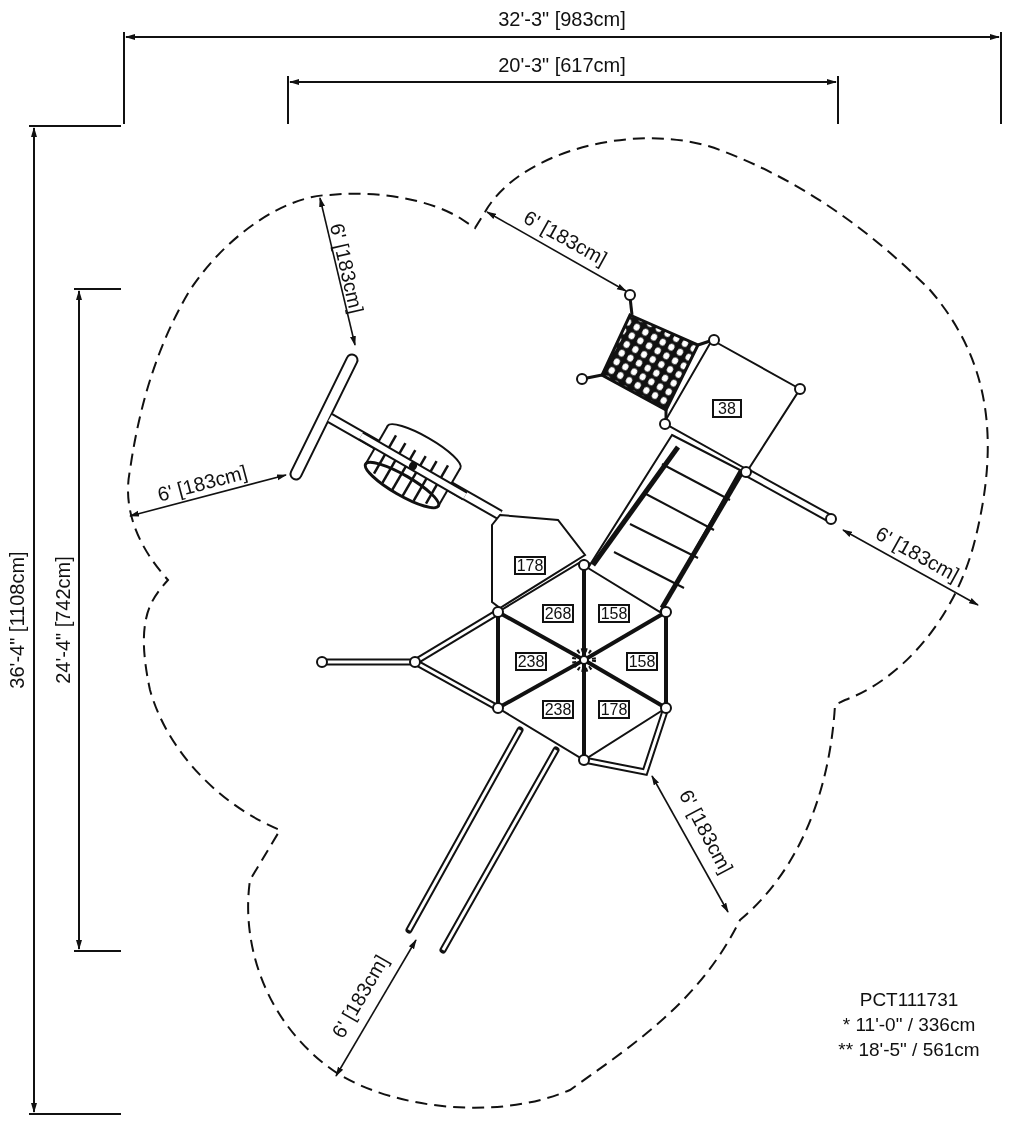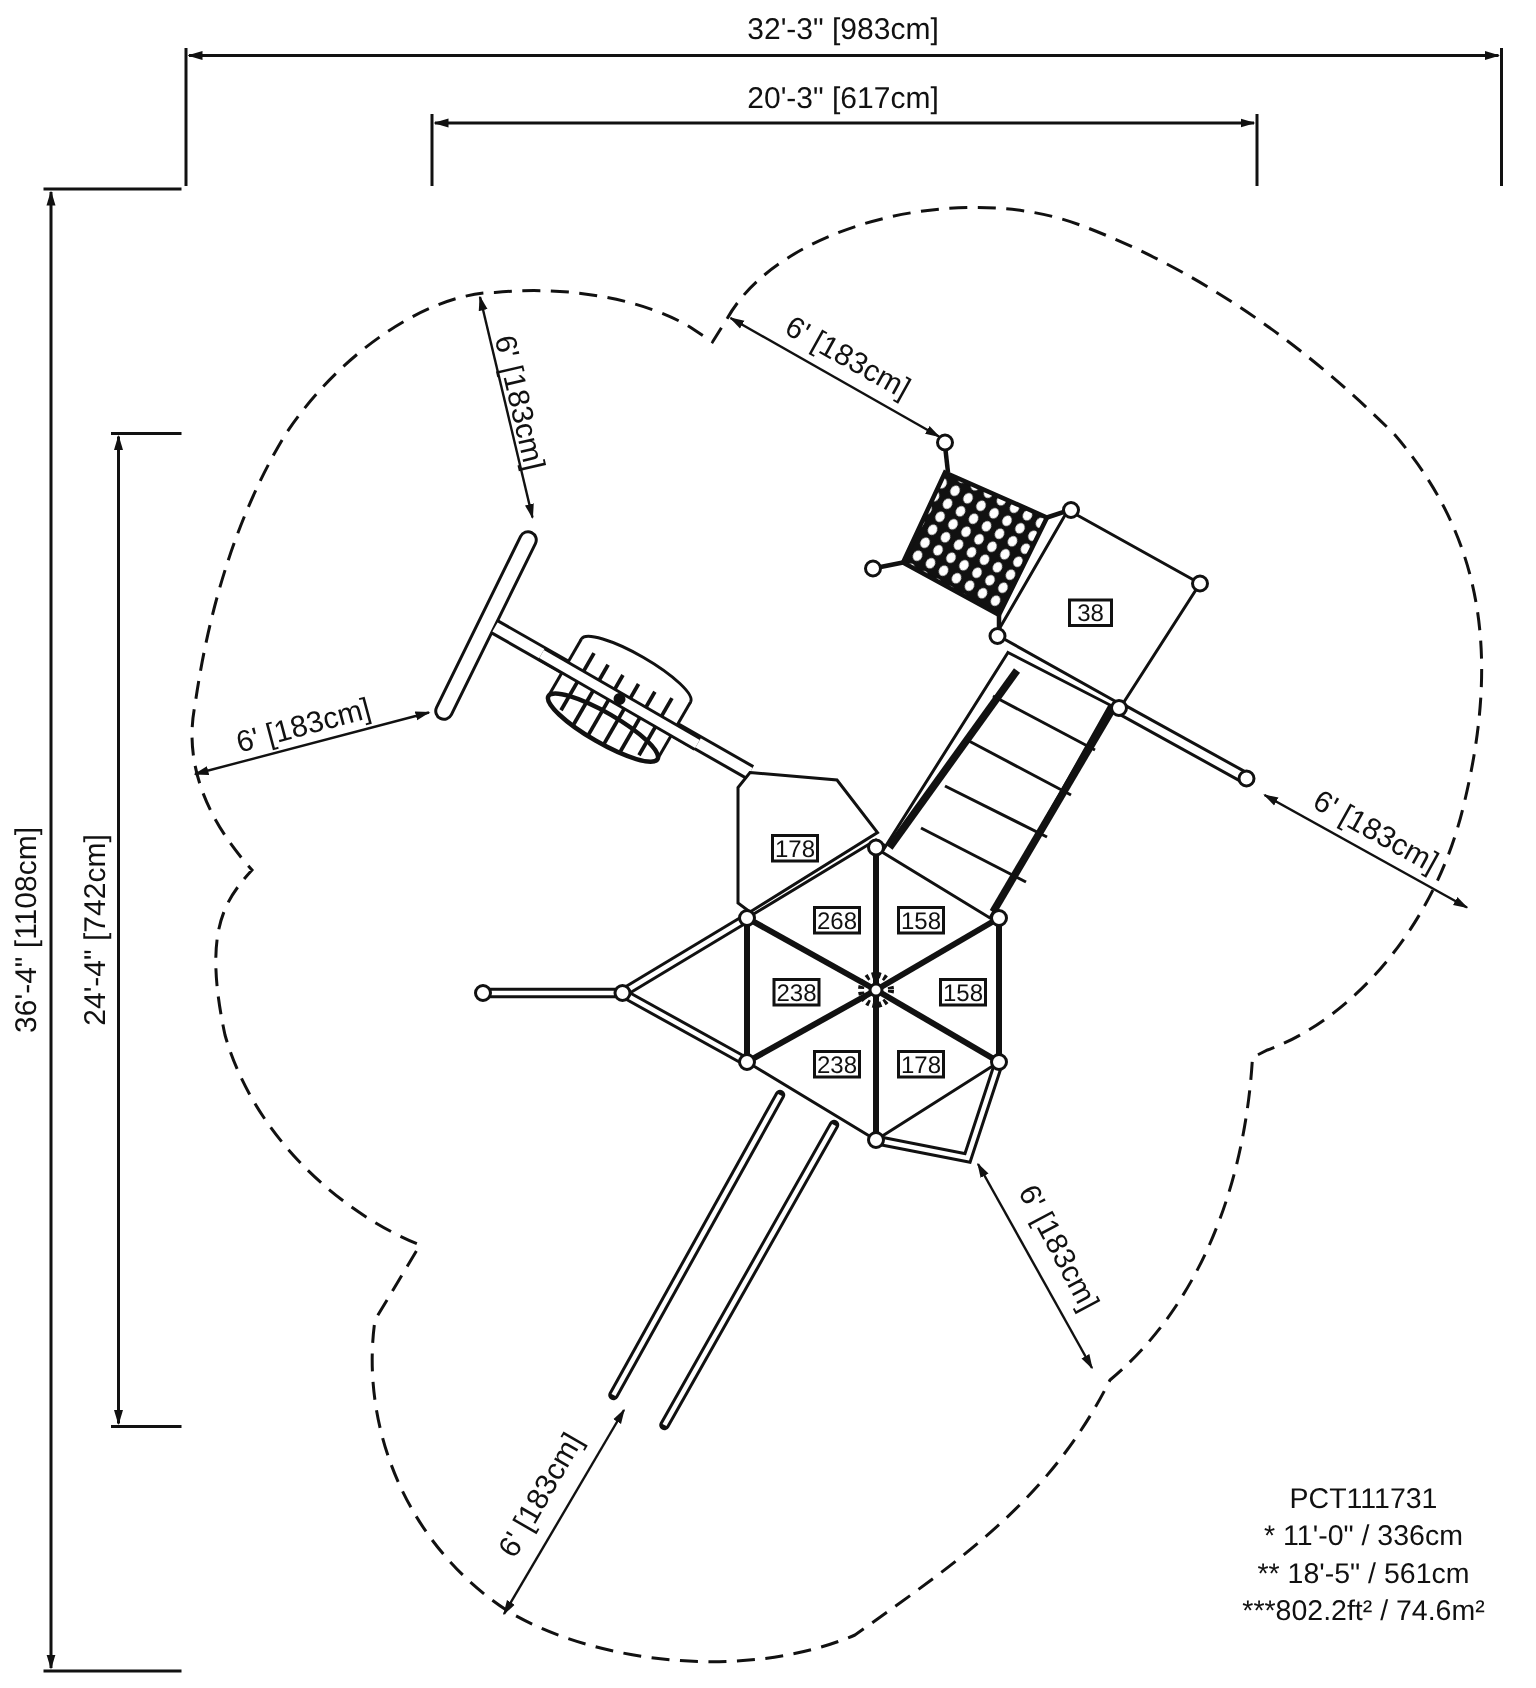"***802.2ft² / 74.6m²" div { html: <div>***802.2ft² / 74.6m²</div> -> none }
